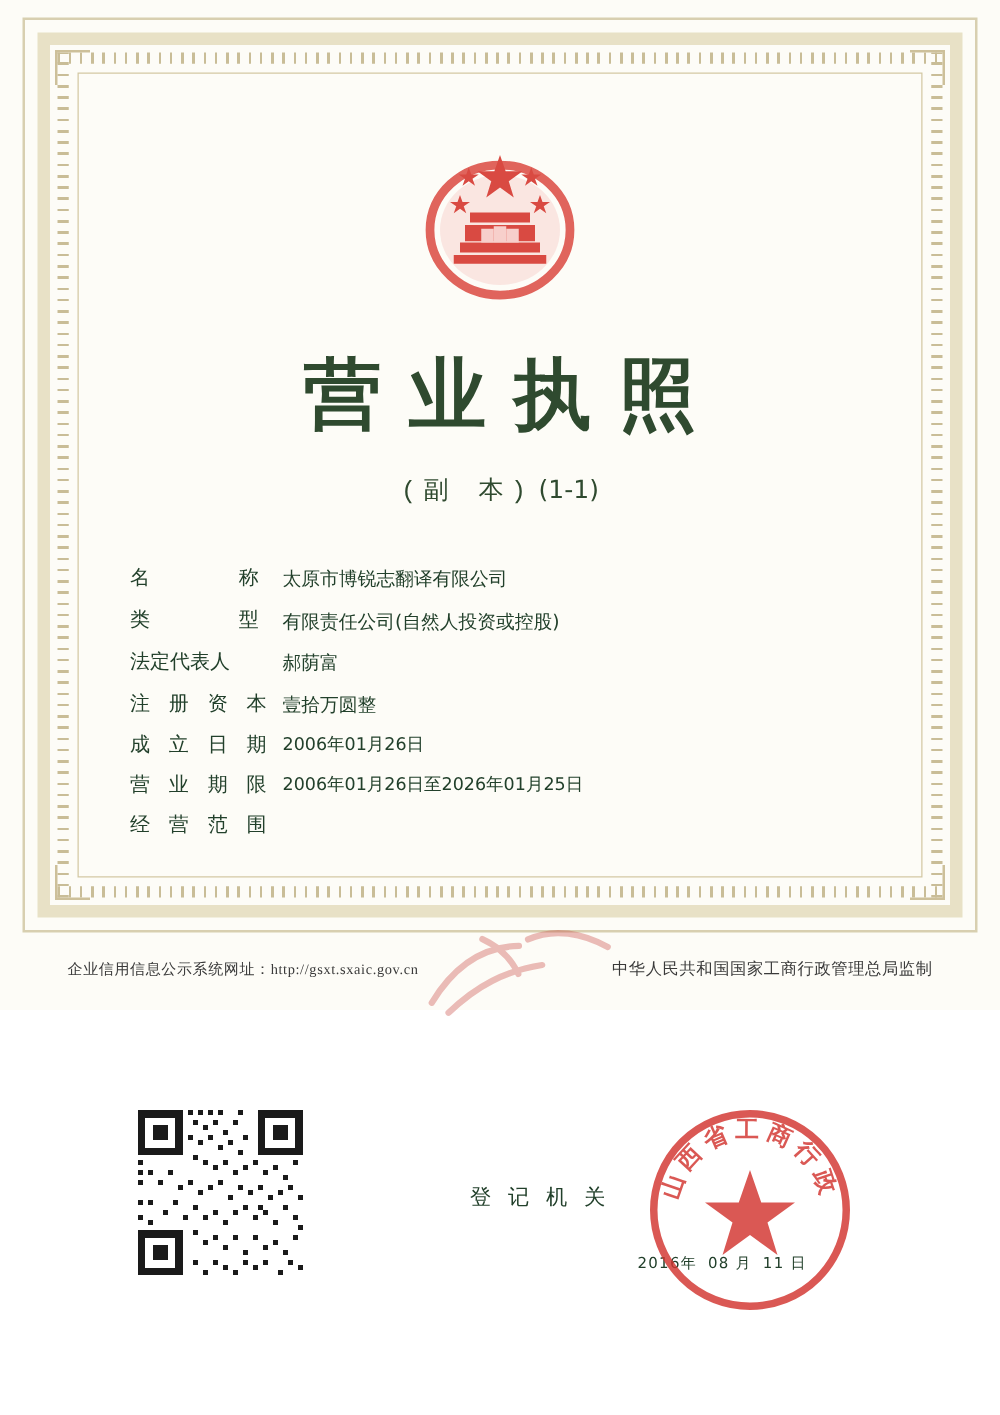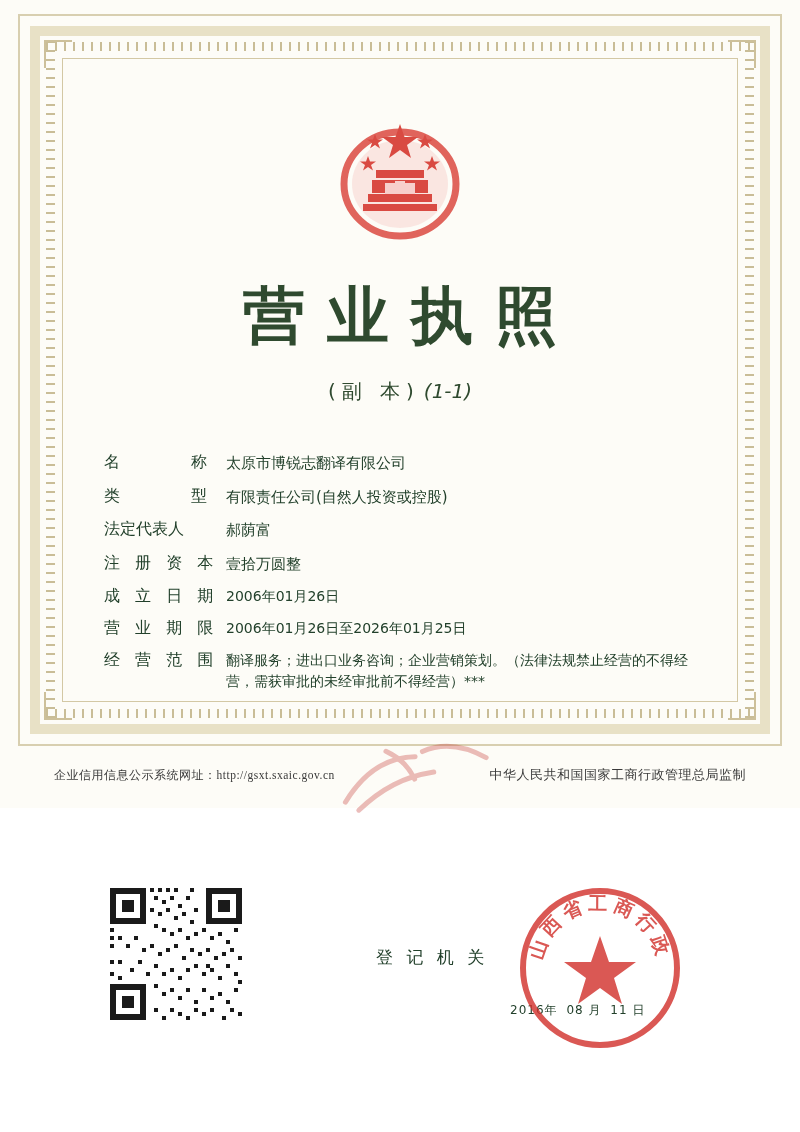"(副 本)" .sub-title .paren { font-family: none -> Liberation Mono, monospace }
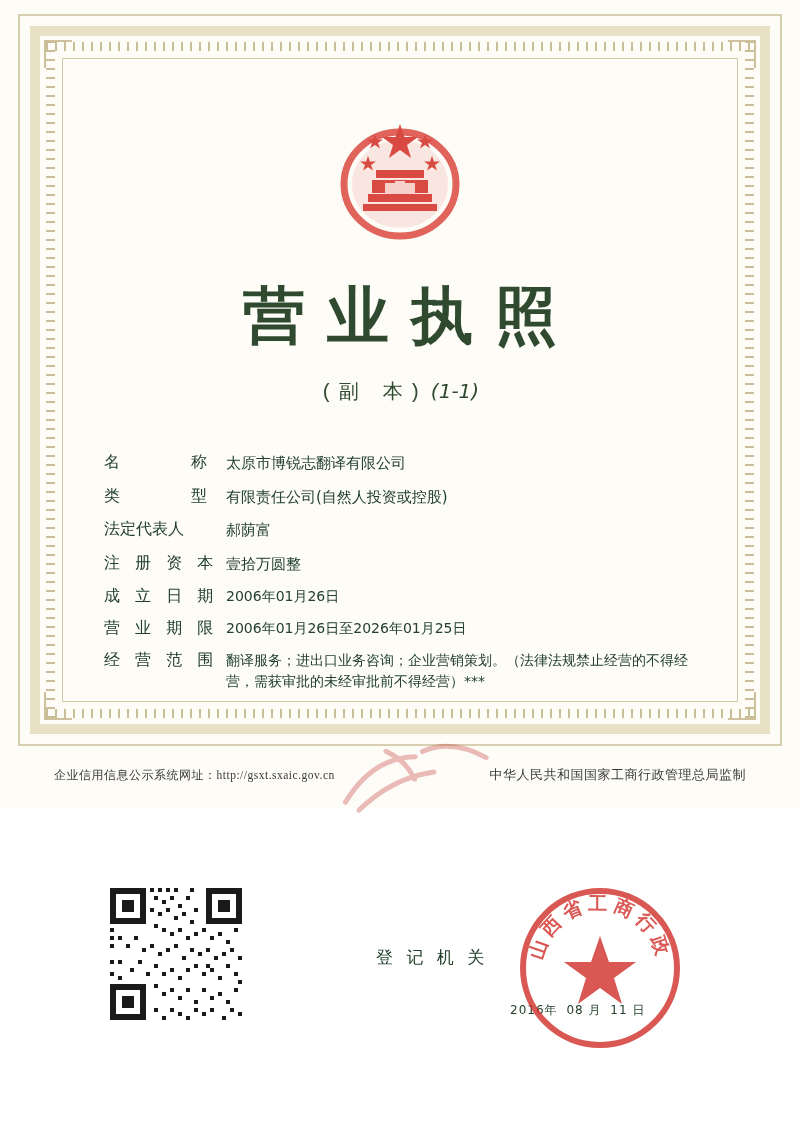"(1-1)" .sub-title .seq { font-style: italic -> none }
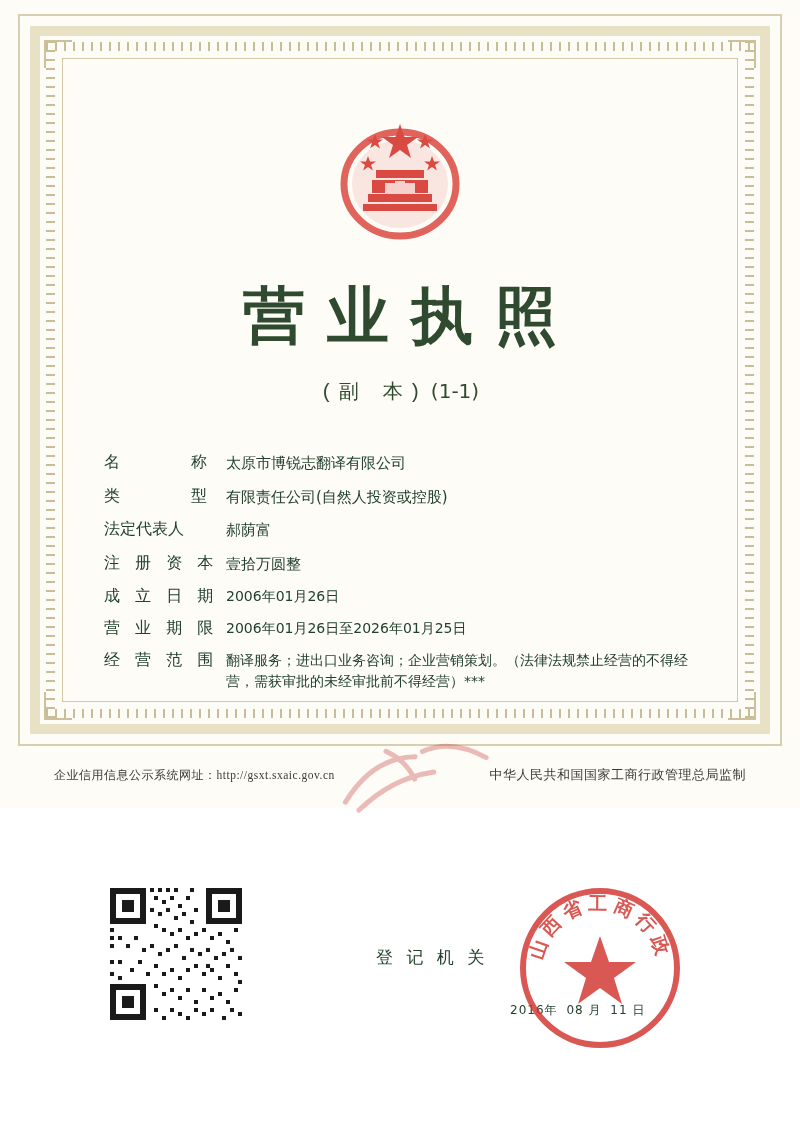"翻译服务；进出口业务咨询；企业营销策划。（法律法规禁止经营的不得经营，需获审批的" div.field-value { html: <div>翻译服务；进出口业务咨询；企业营销策划。（法律法规禁止经营的不得经营，需获审批的未经审批前不得经营）***</div> -> none }
